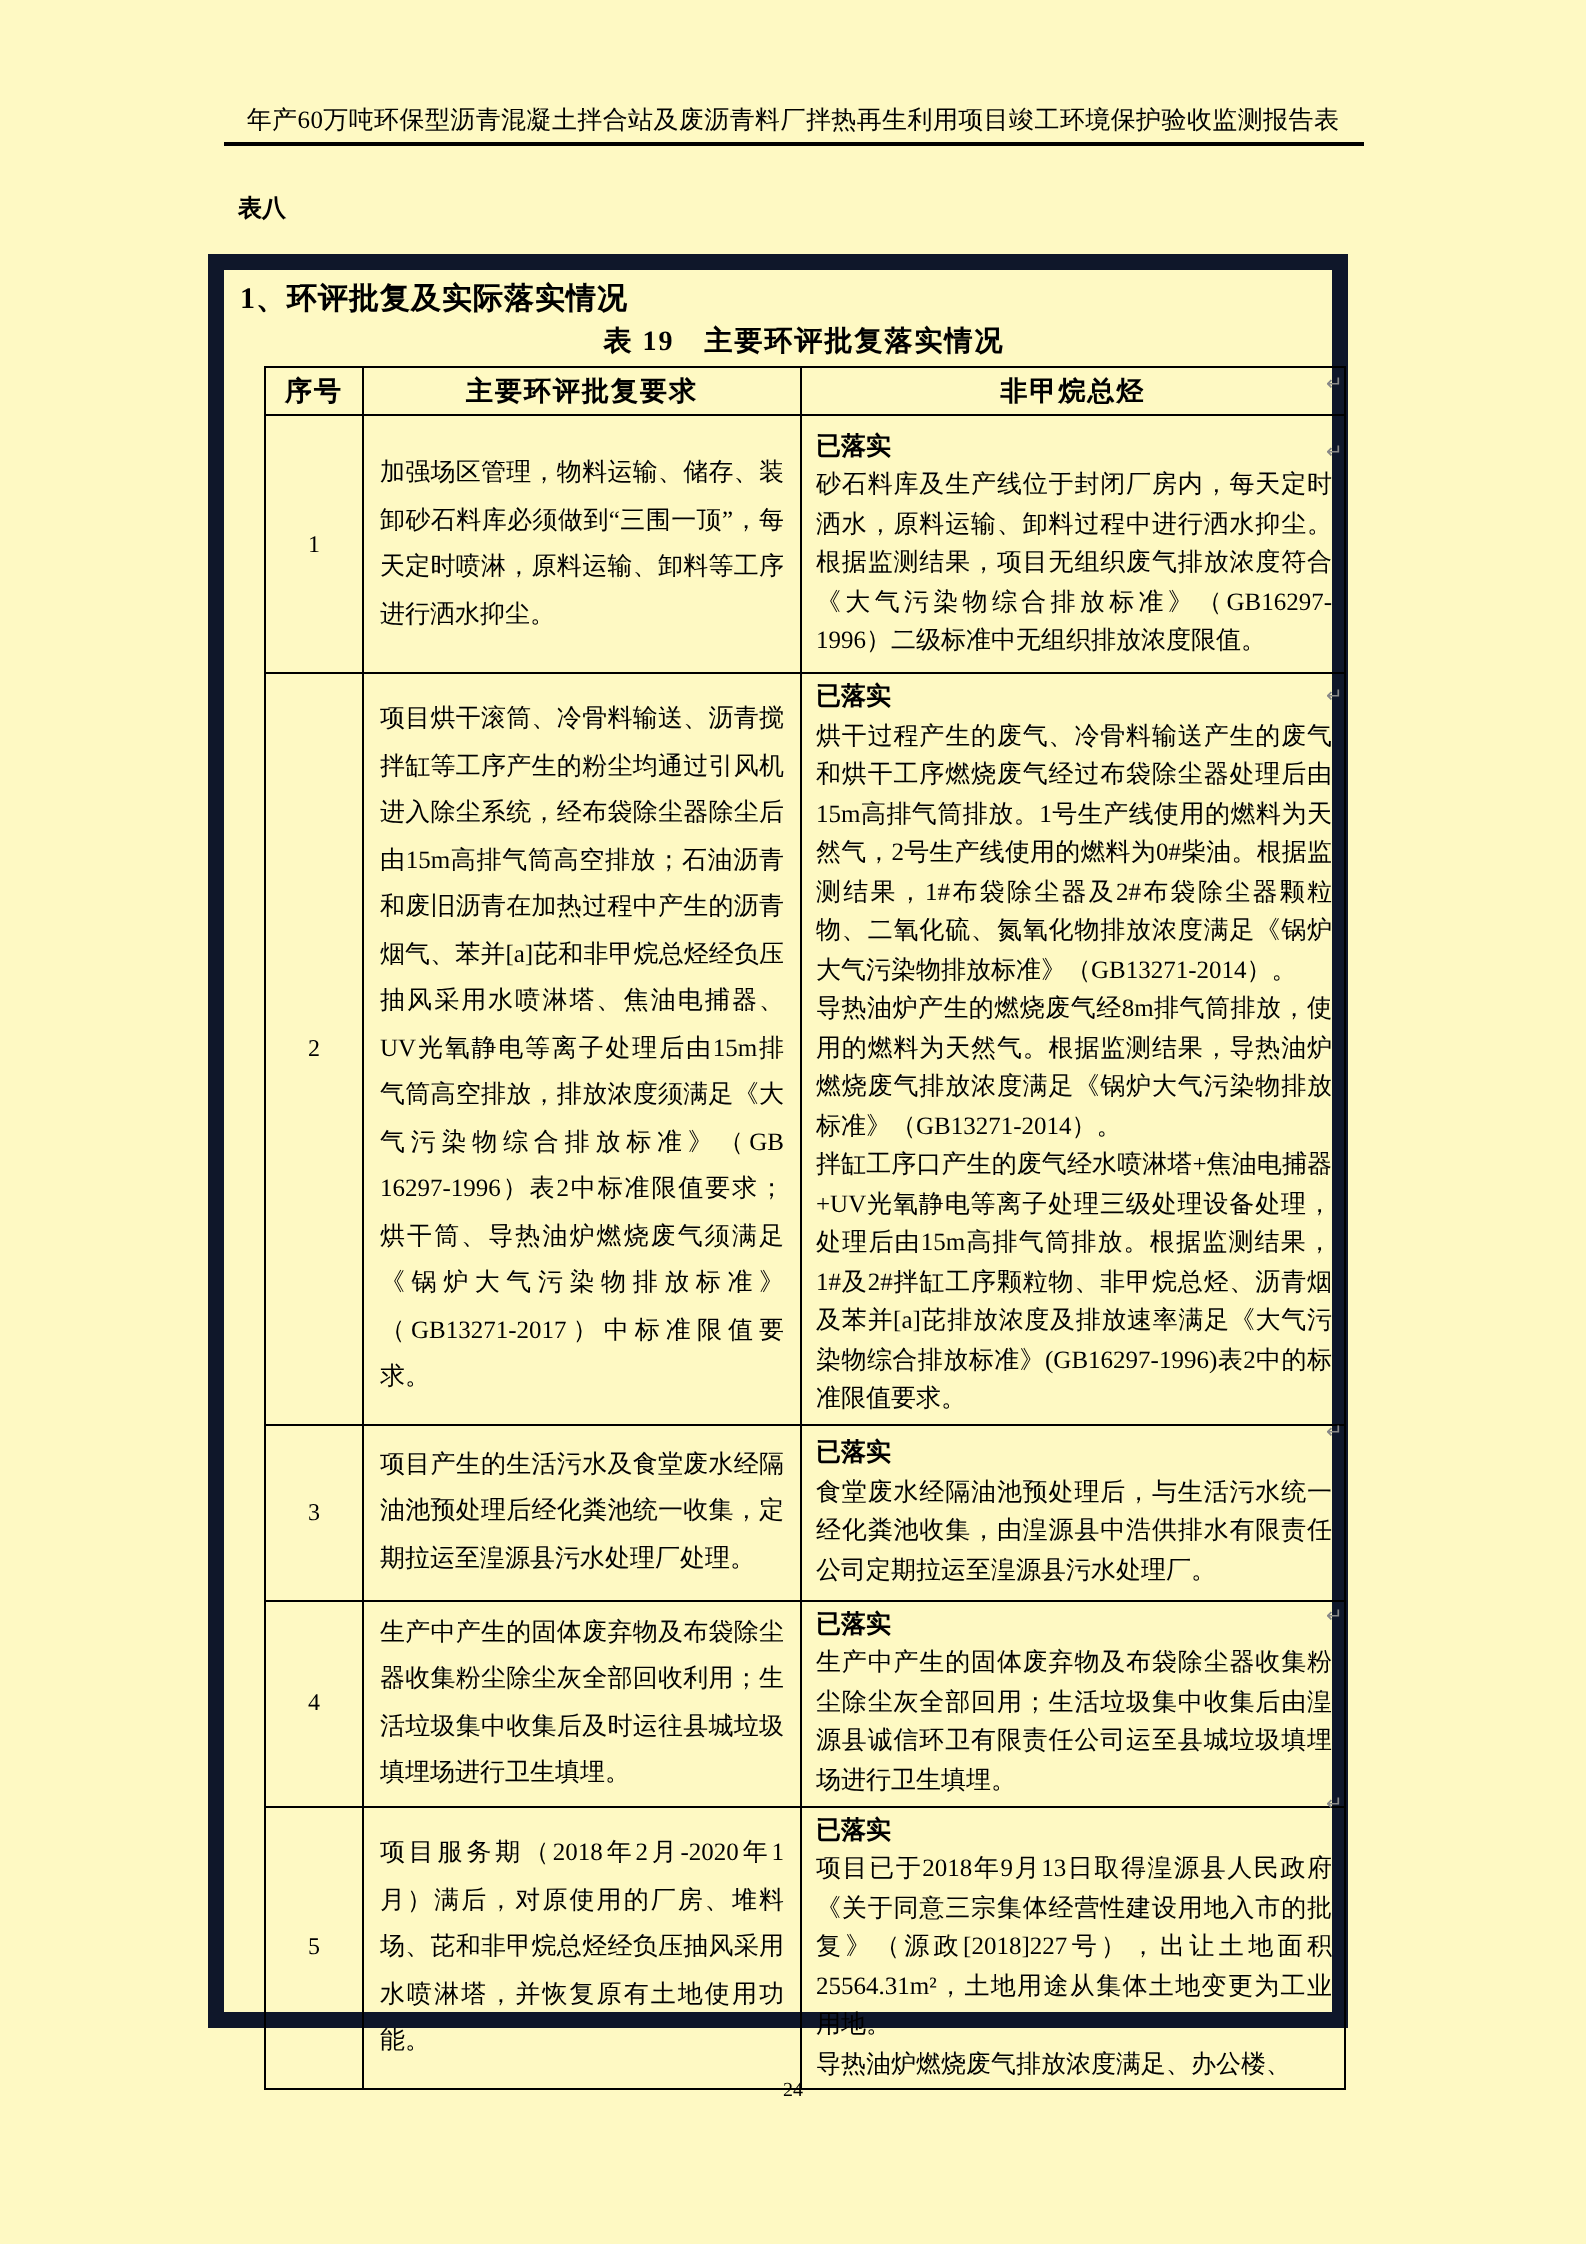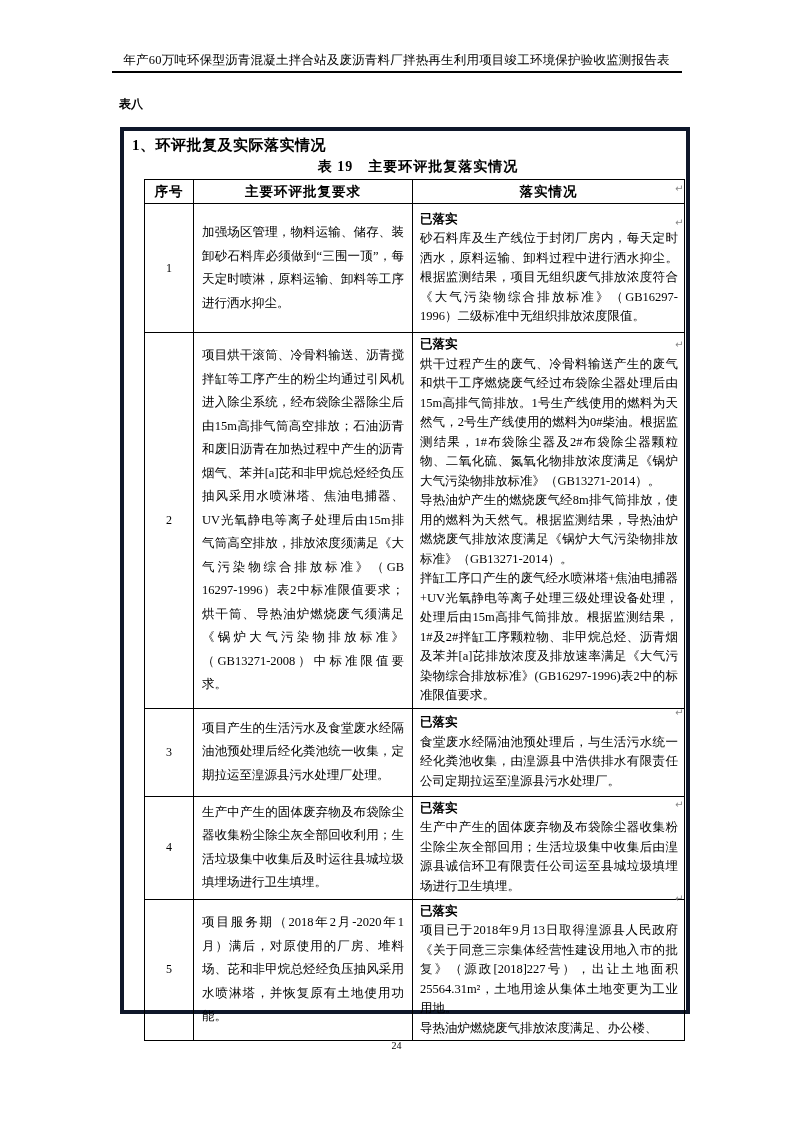"年产60万吨环保型沥青混凝土拌合站及废沥青料厂拌热再生利用项目竣工环境保护验收监" .page { background: #ffffff -> #fef9c3 }
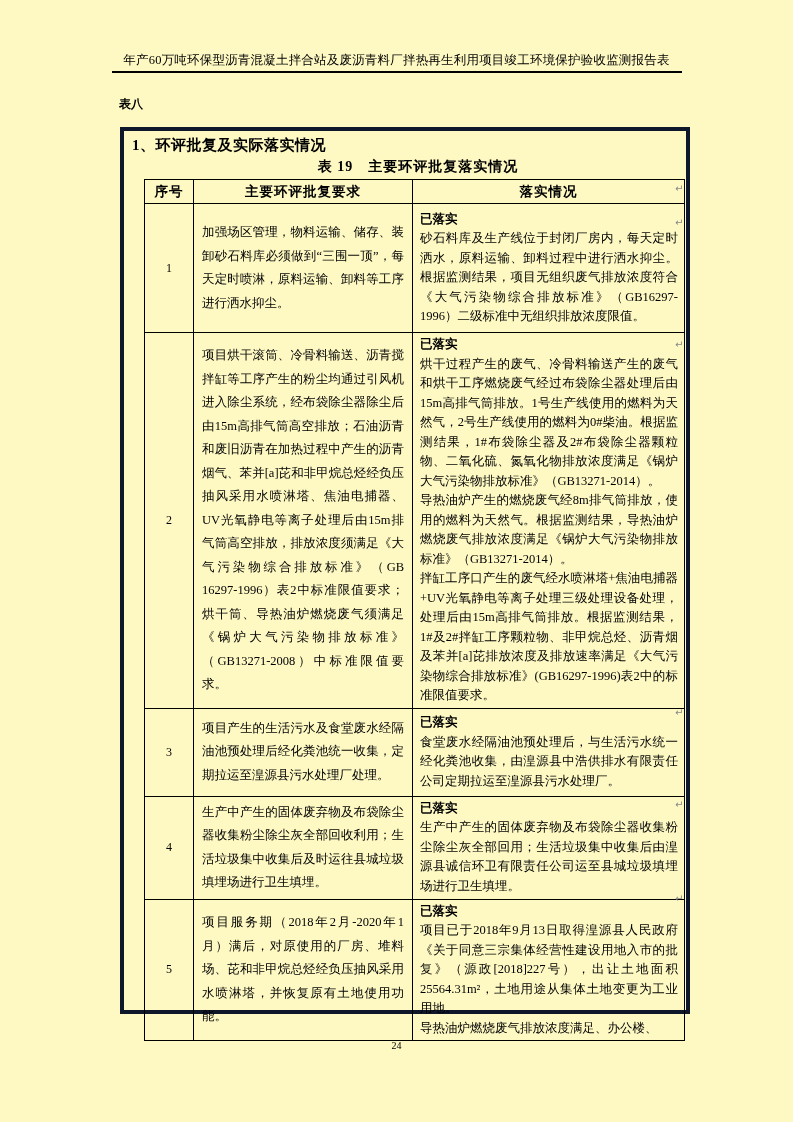"1、环评批复及实际落实情况" .outer-box { border: 4px solid #0f172a -> 8px solid #0f172a; left: 120px -> 104px }
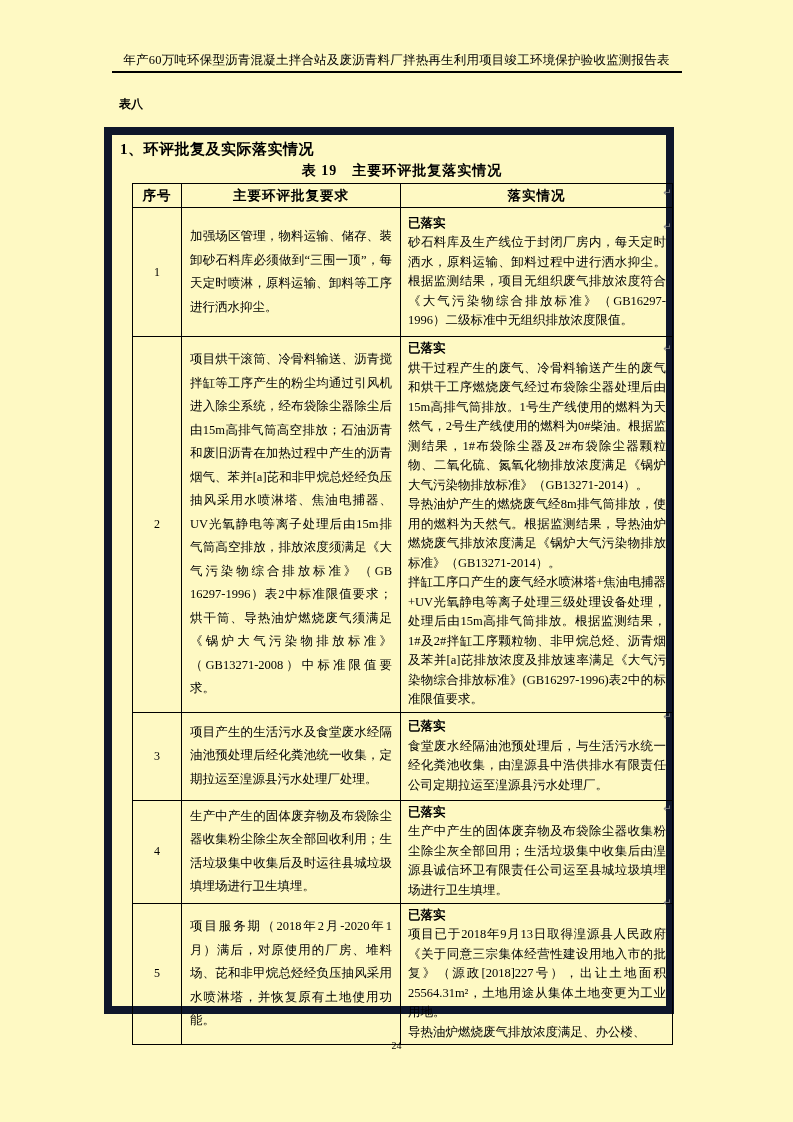"落实情况" th { text: 落实情况 -> 非甲烷总烃 }
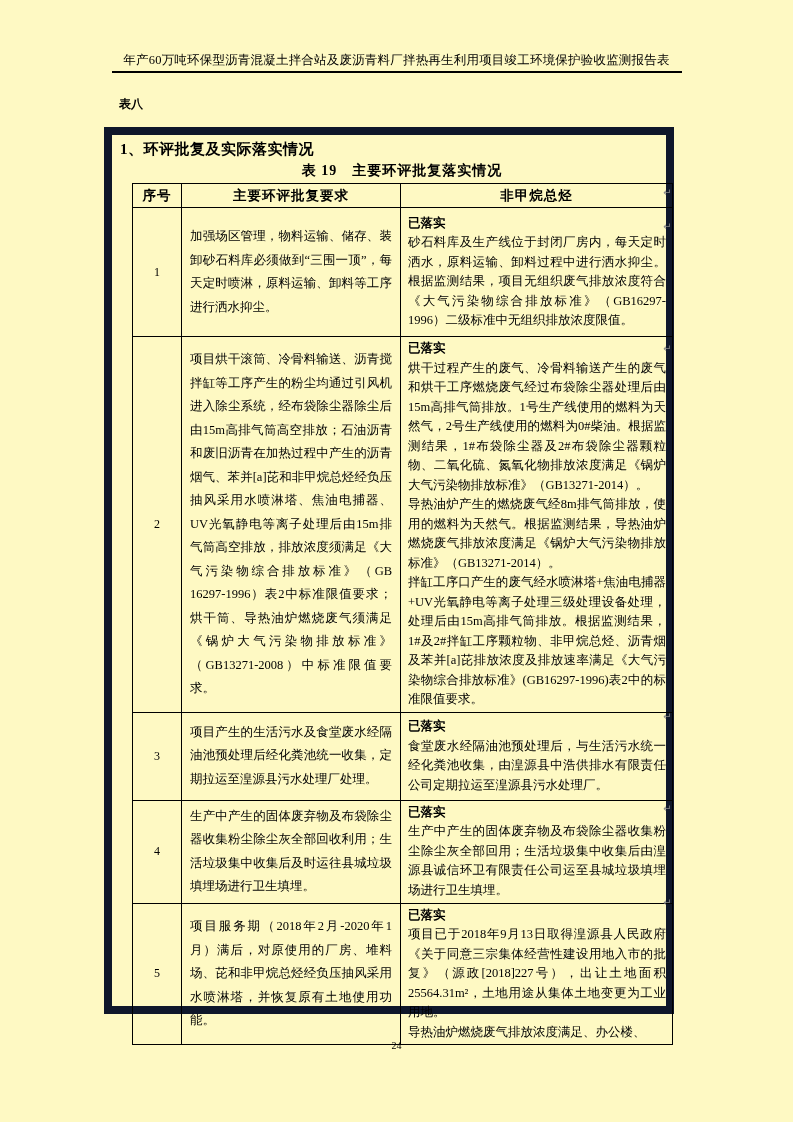"项目烘干滚筒、冷骨料输送、沥青搅拌缸等工序产生的粉尘均通过引风机进入除尘系统，经" td.req { text: GB13271-2008 -> GB13271-2017 }
